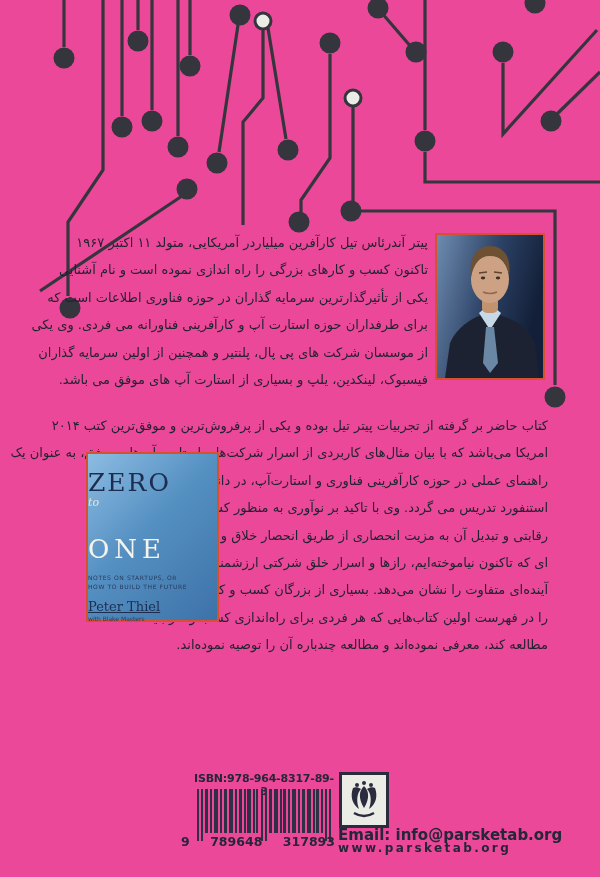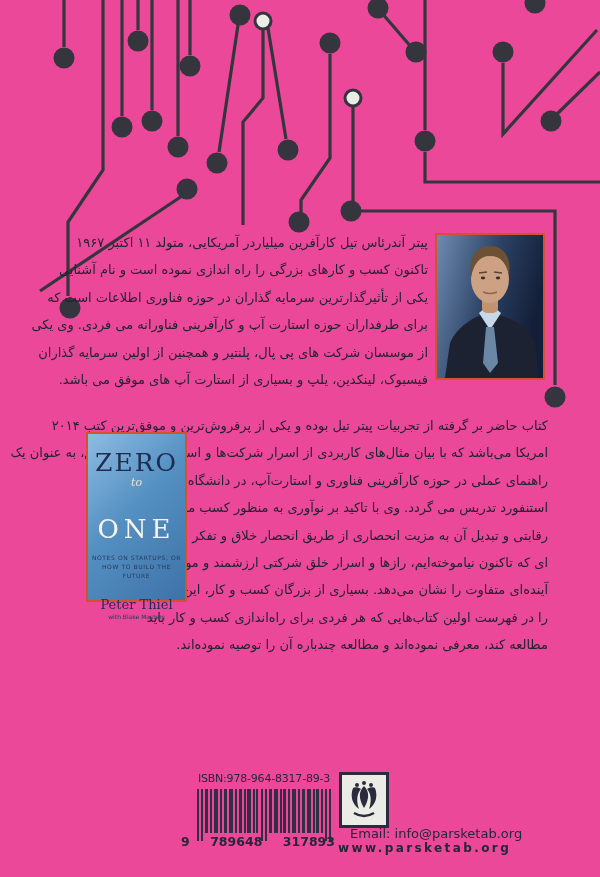"ZERO" #bookcover { text-align: center -> left; top: 432px -> 452px; width: 101px -> 133px }
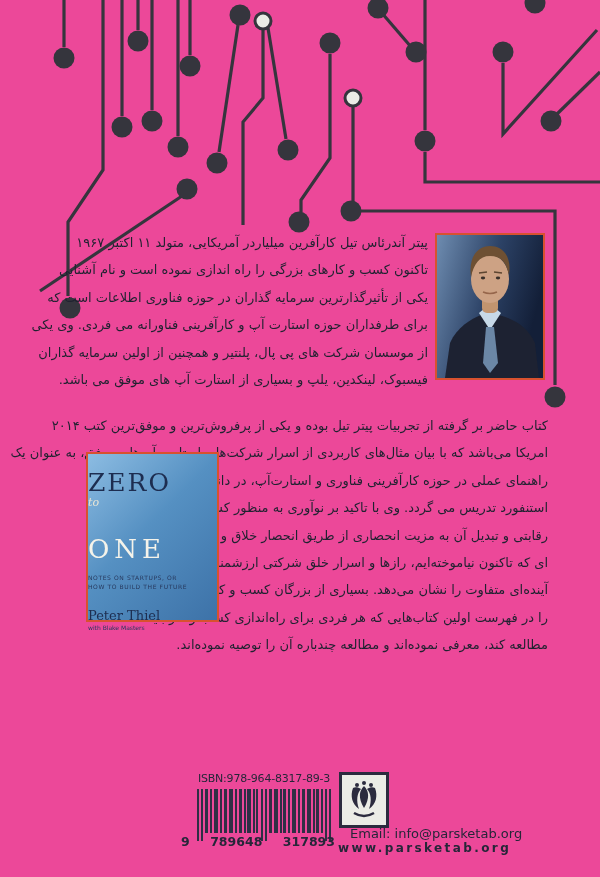"Peter Thiel" .cv-author { margin-top: 17px -> 8px; text-decoration: none -> underline }
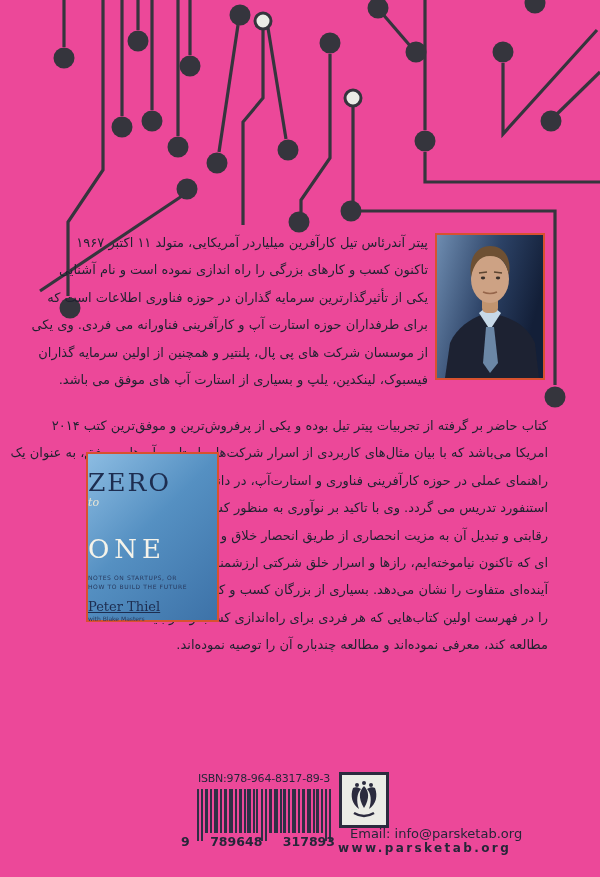"ISBN:978-964-8317-89-3" #isbn { font-weight: normal -> bold }
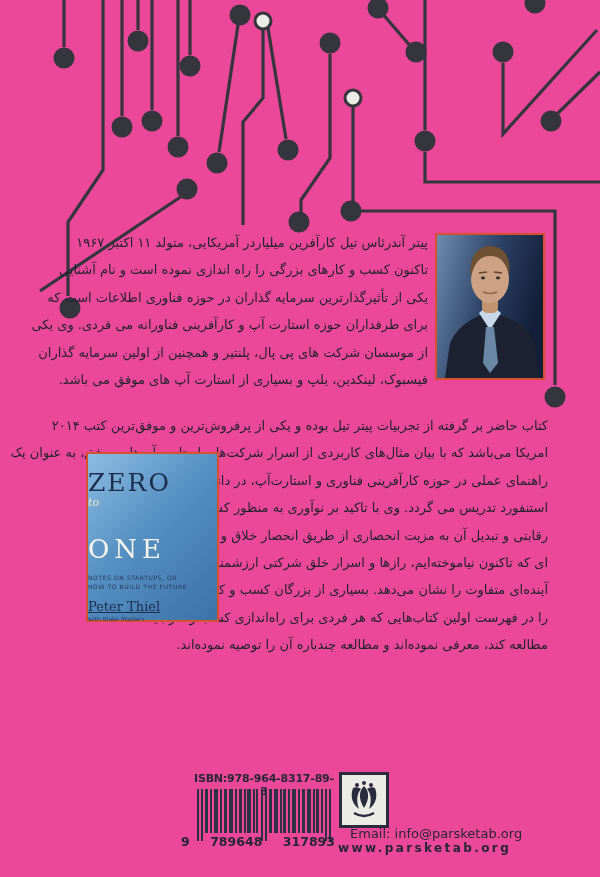"Email: info@parsketab.org" #email { font-size: 13px -> 15px; font-weight: normal -> bold; left: 350px -> 338px }
